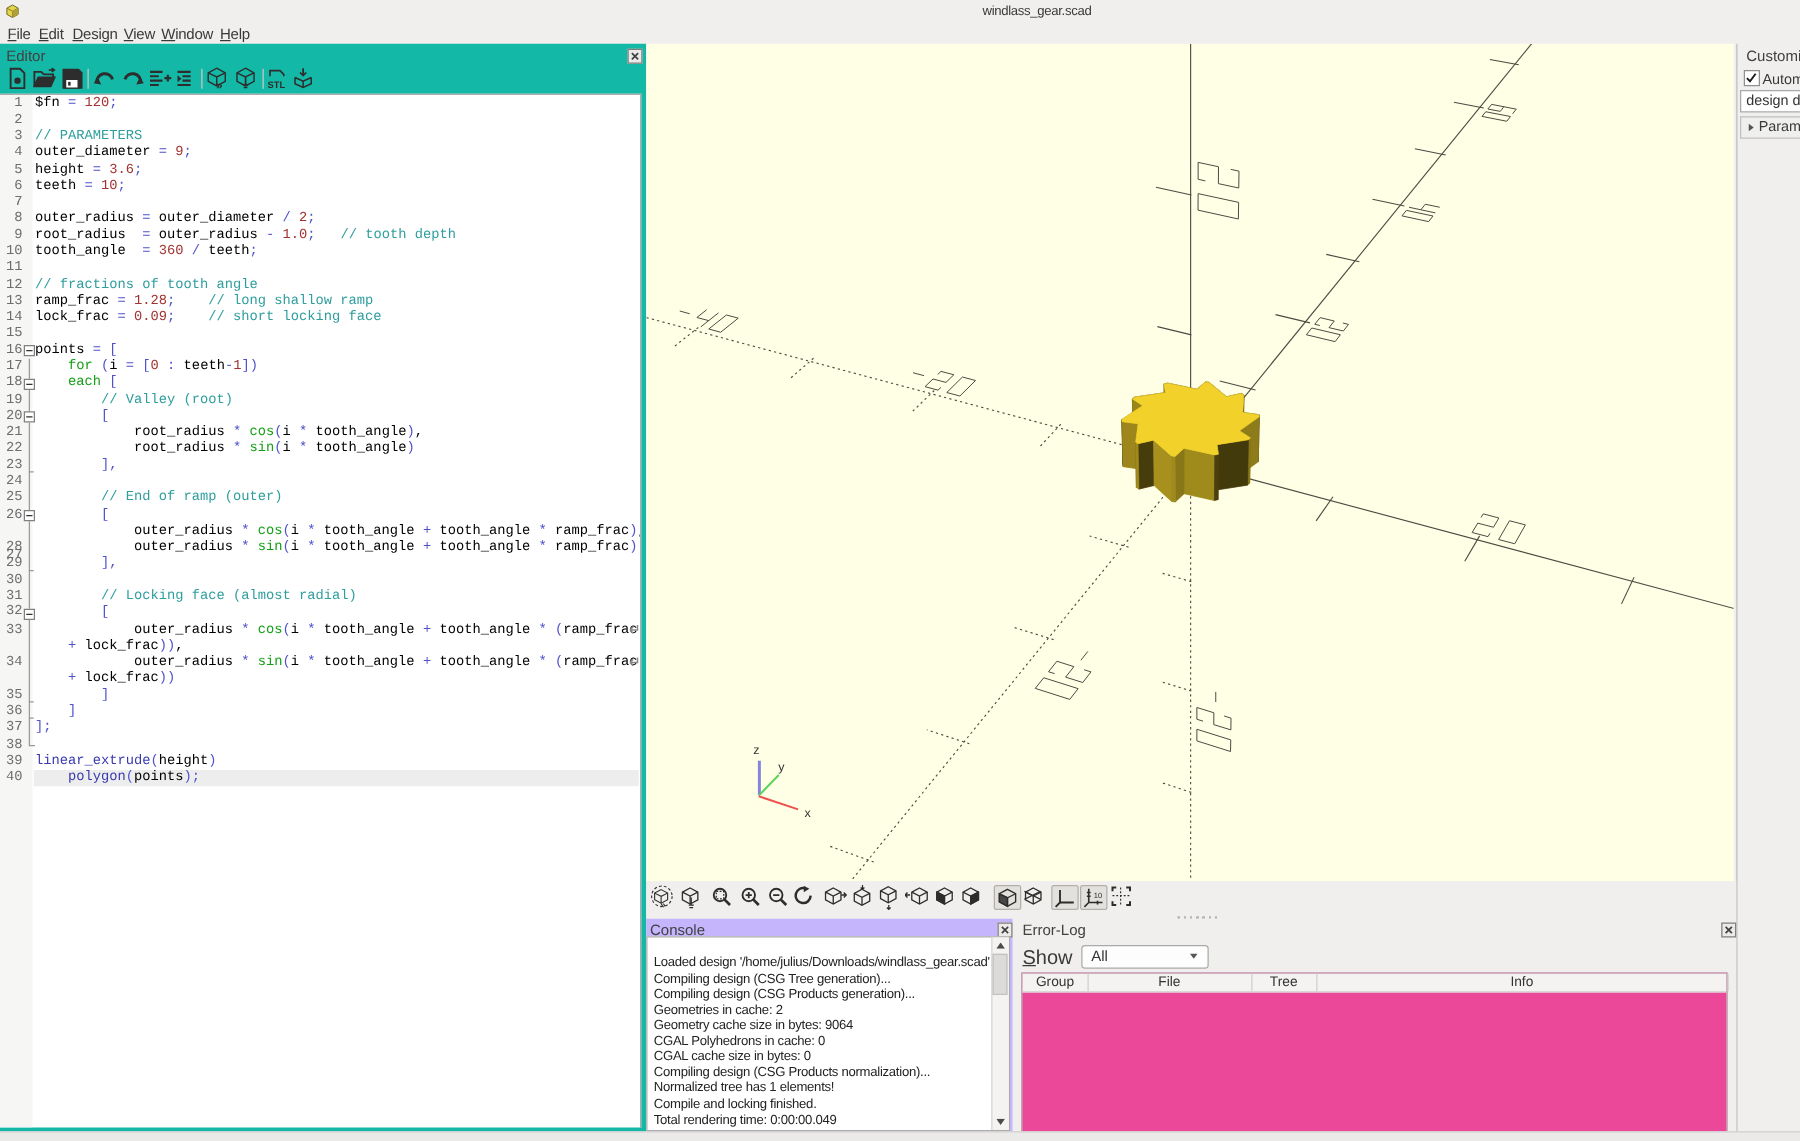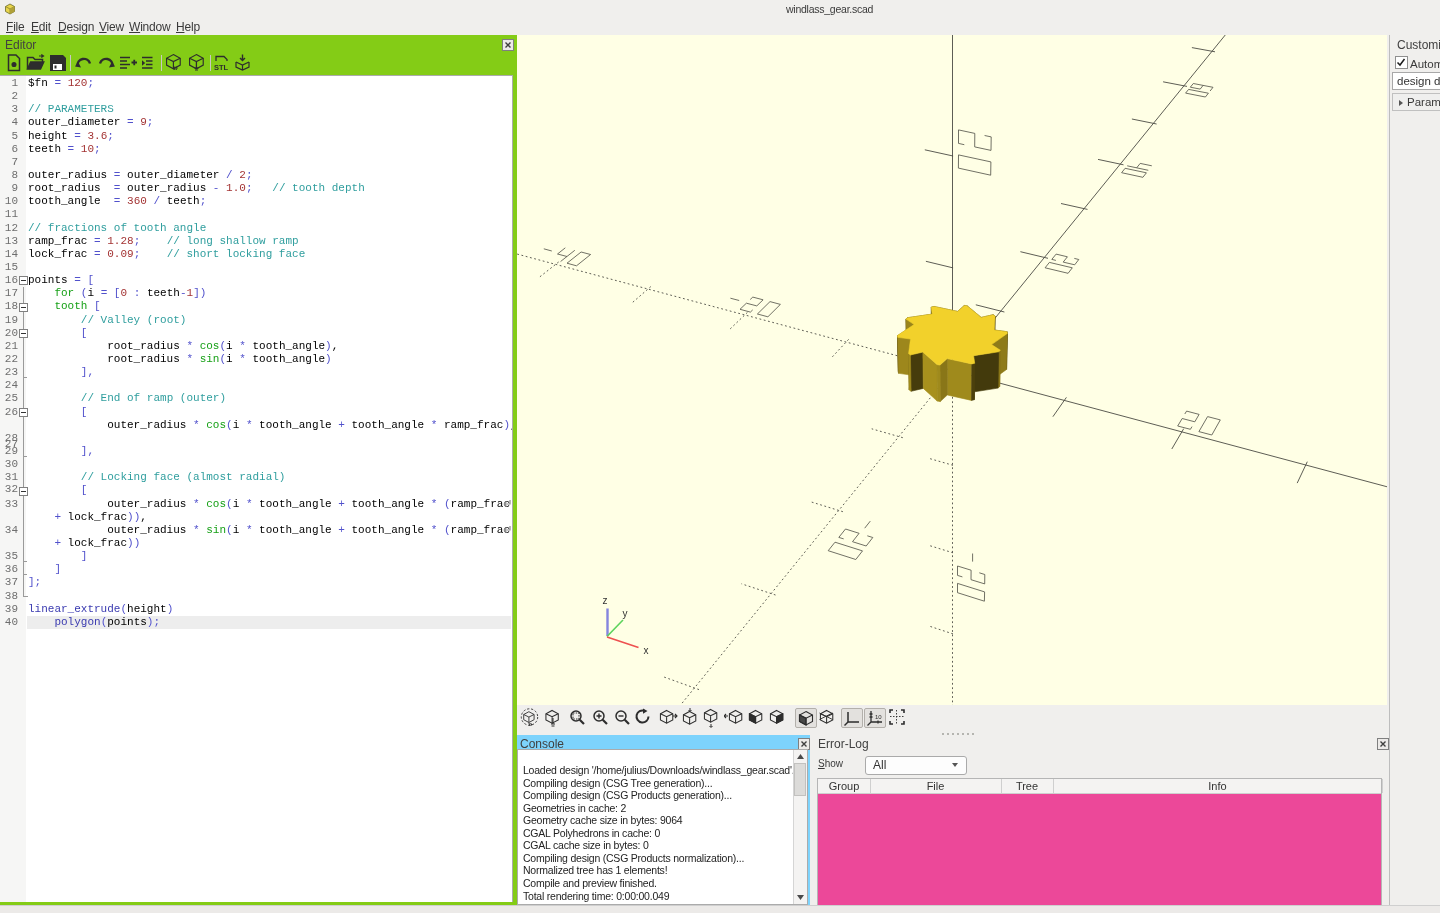"Editor" div.abs { background: #84cc16 -> #14b8a6 }
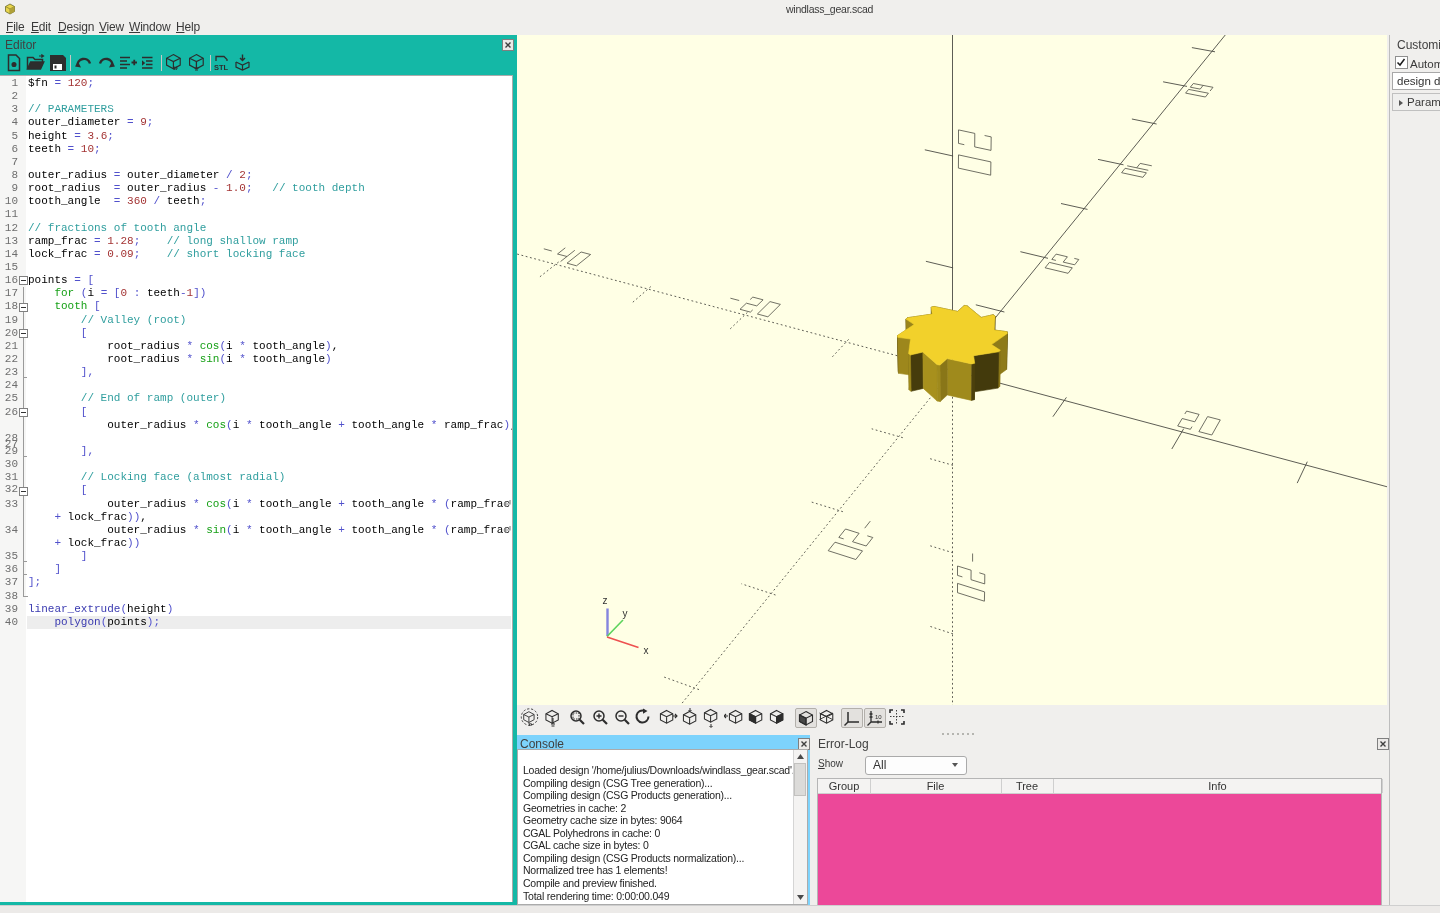"tooth" span.k { text: tooth -> each }
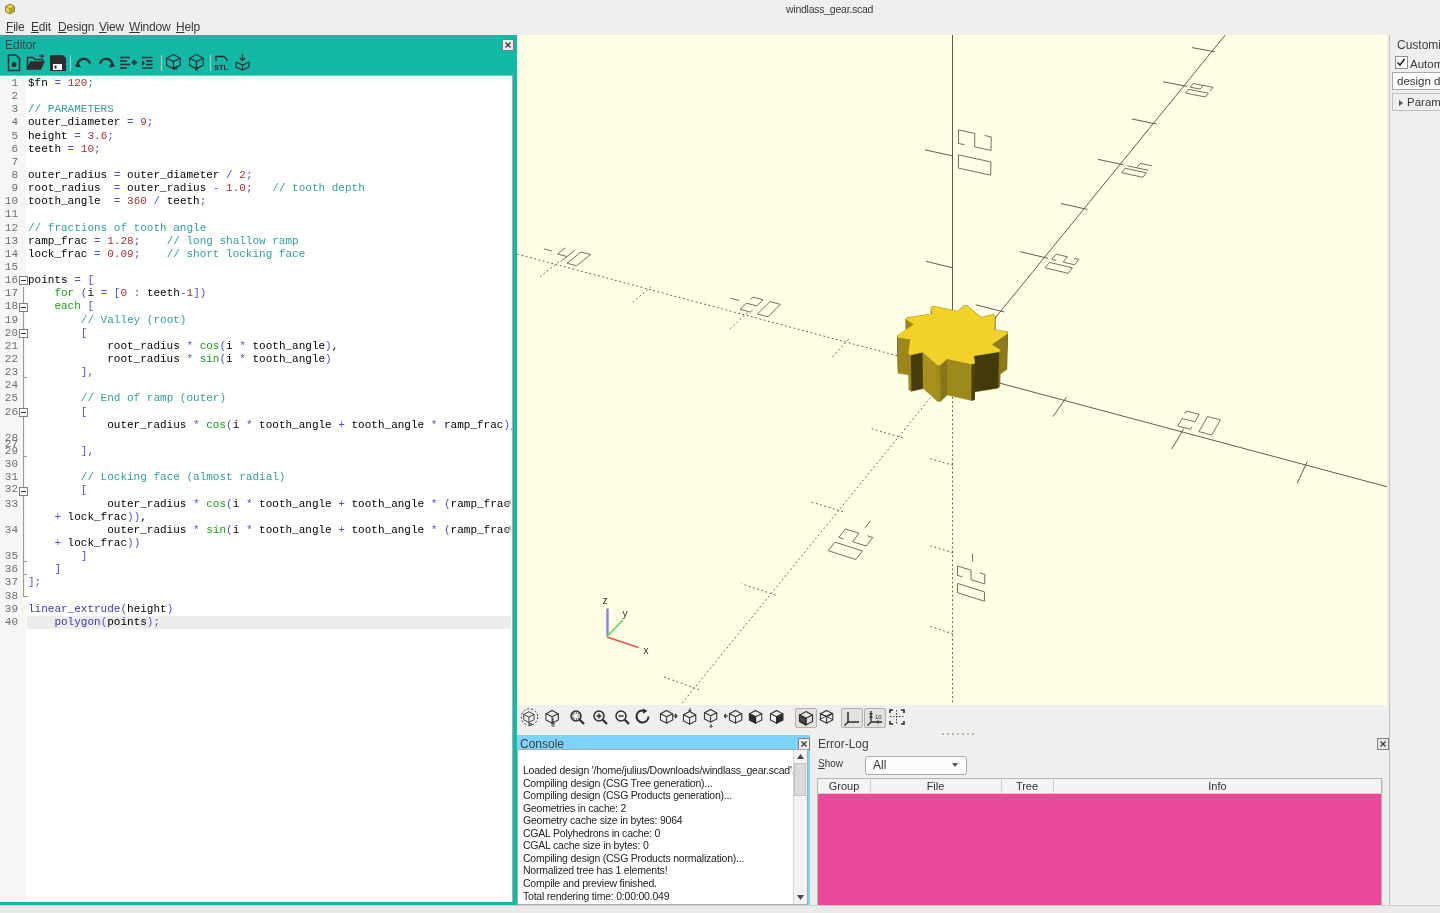"outer_radius * sin(i * tooth_angle + tooth_angle * ramp_frac)" div.cl { html: none -> <div> outer_radius <span>*</span> <span>sin</span><span>(</span>i <span>*</span> tooth_angle <span>+</span> tooth_angle <span>*</span> ramp_frac<span>)</span></div> }
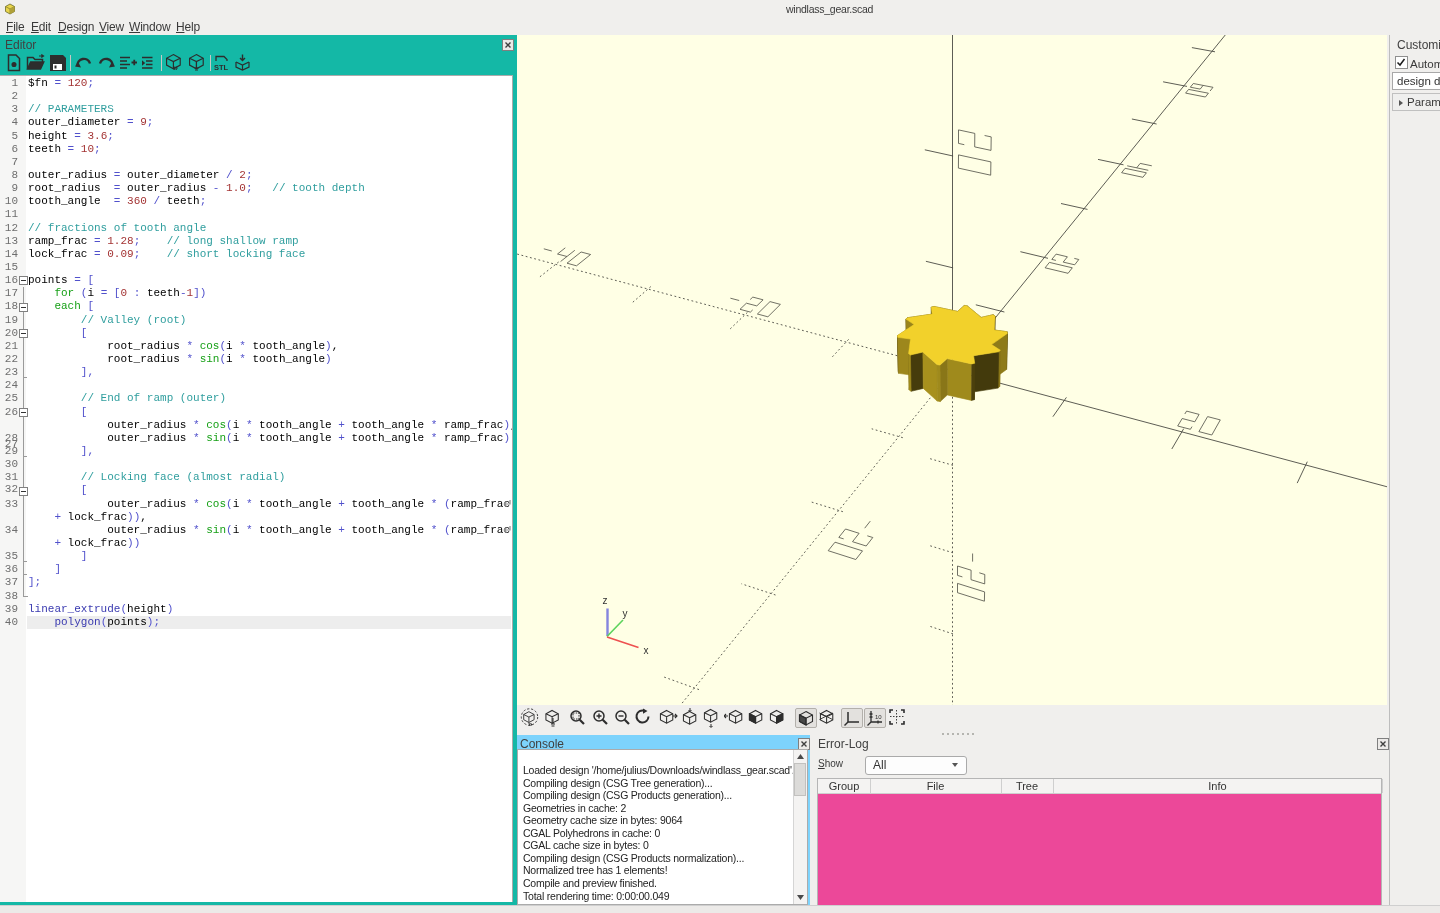"Console" div.abs { background: #7dd3fc -> #c4b5fd }
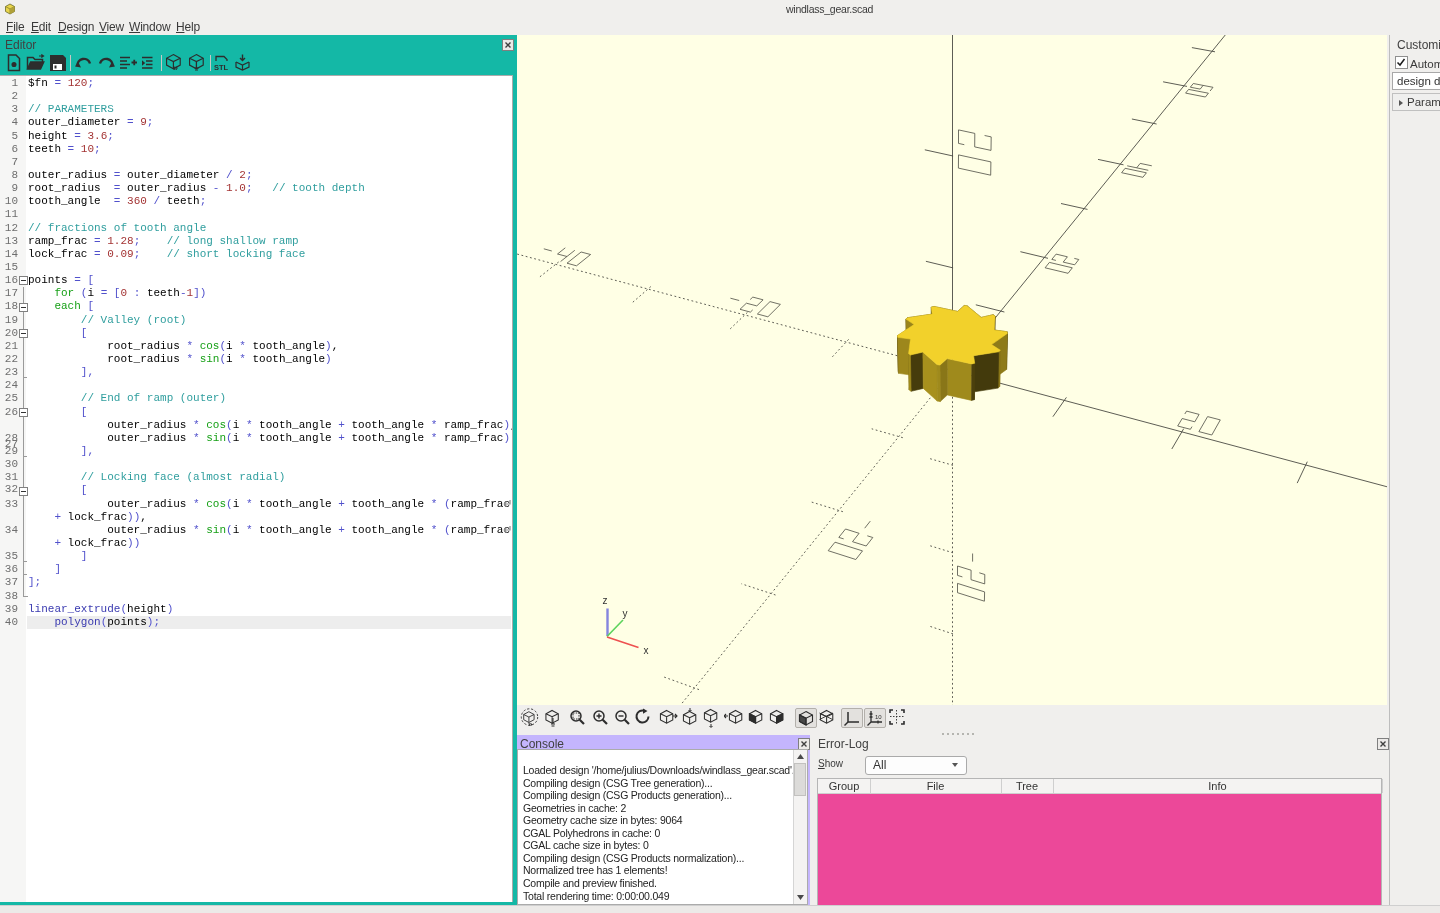"Show" div.abs { font-size: 10px -> 16px }
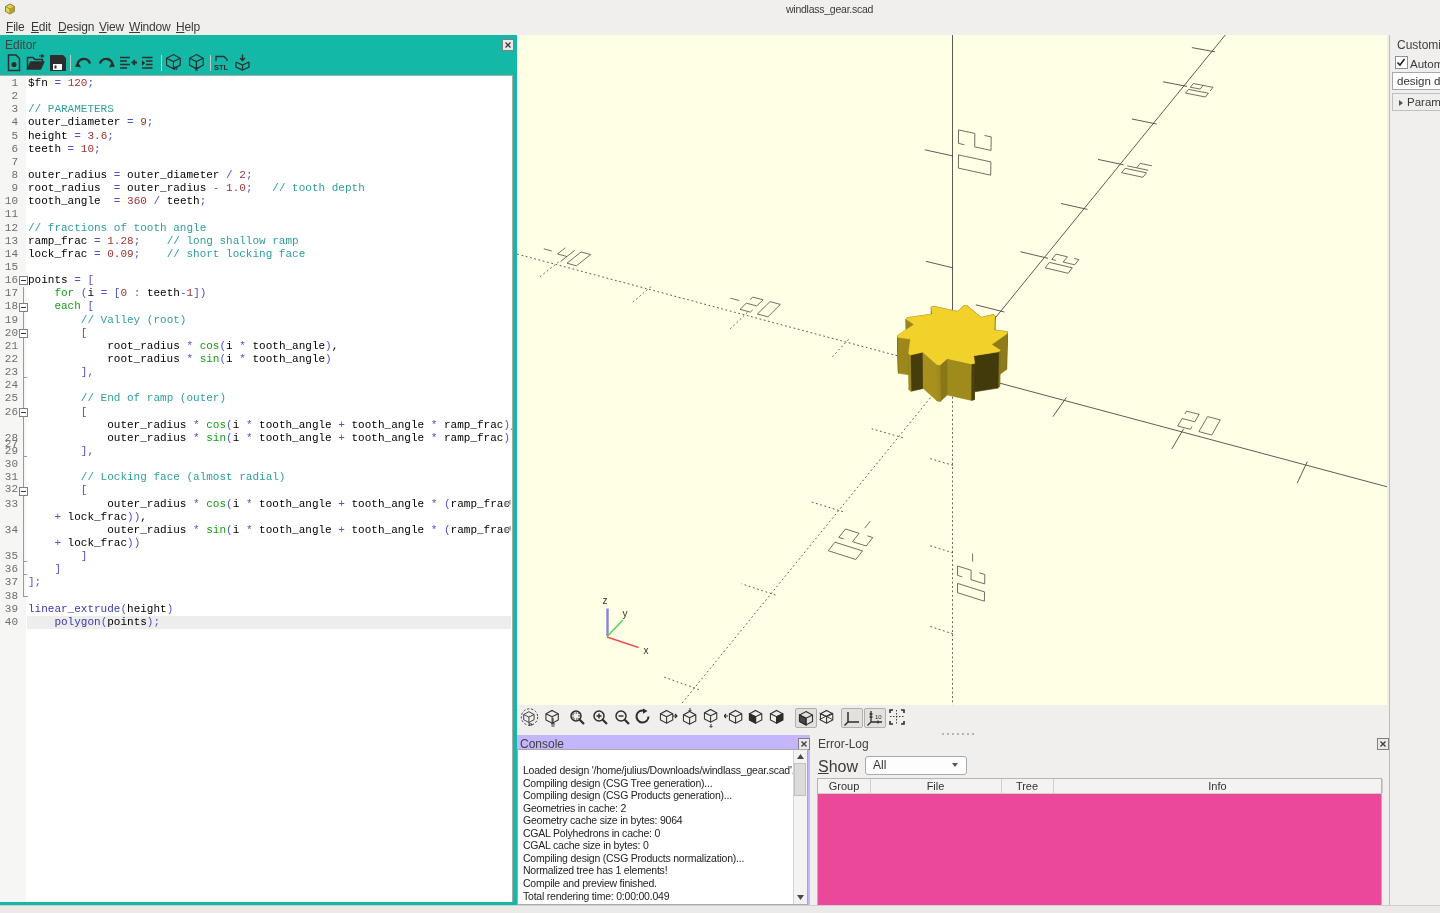"Compile and preview finished." div.ctext { text: preview -> locking }
